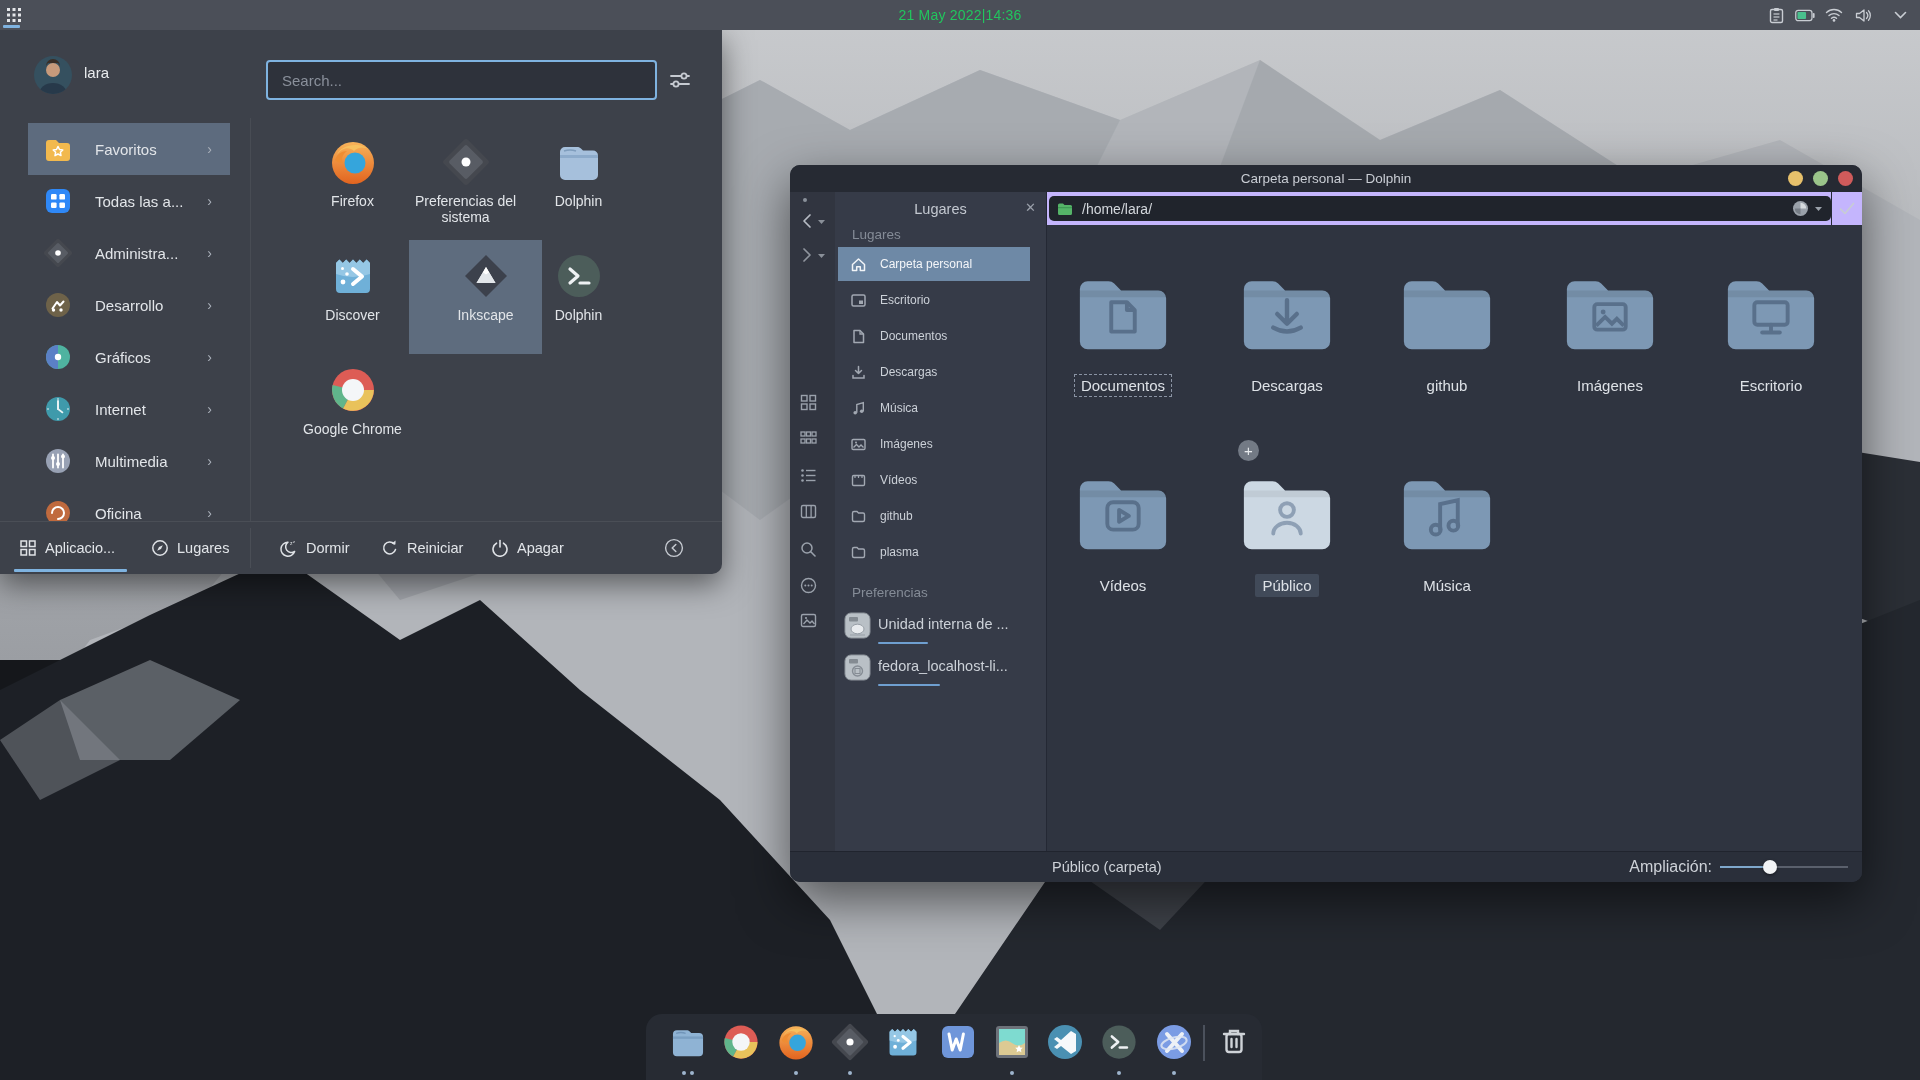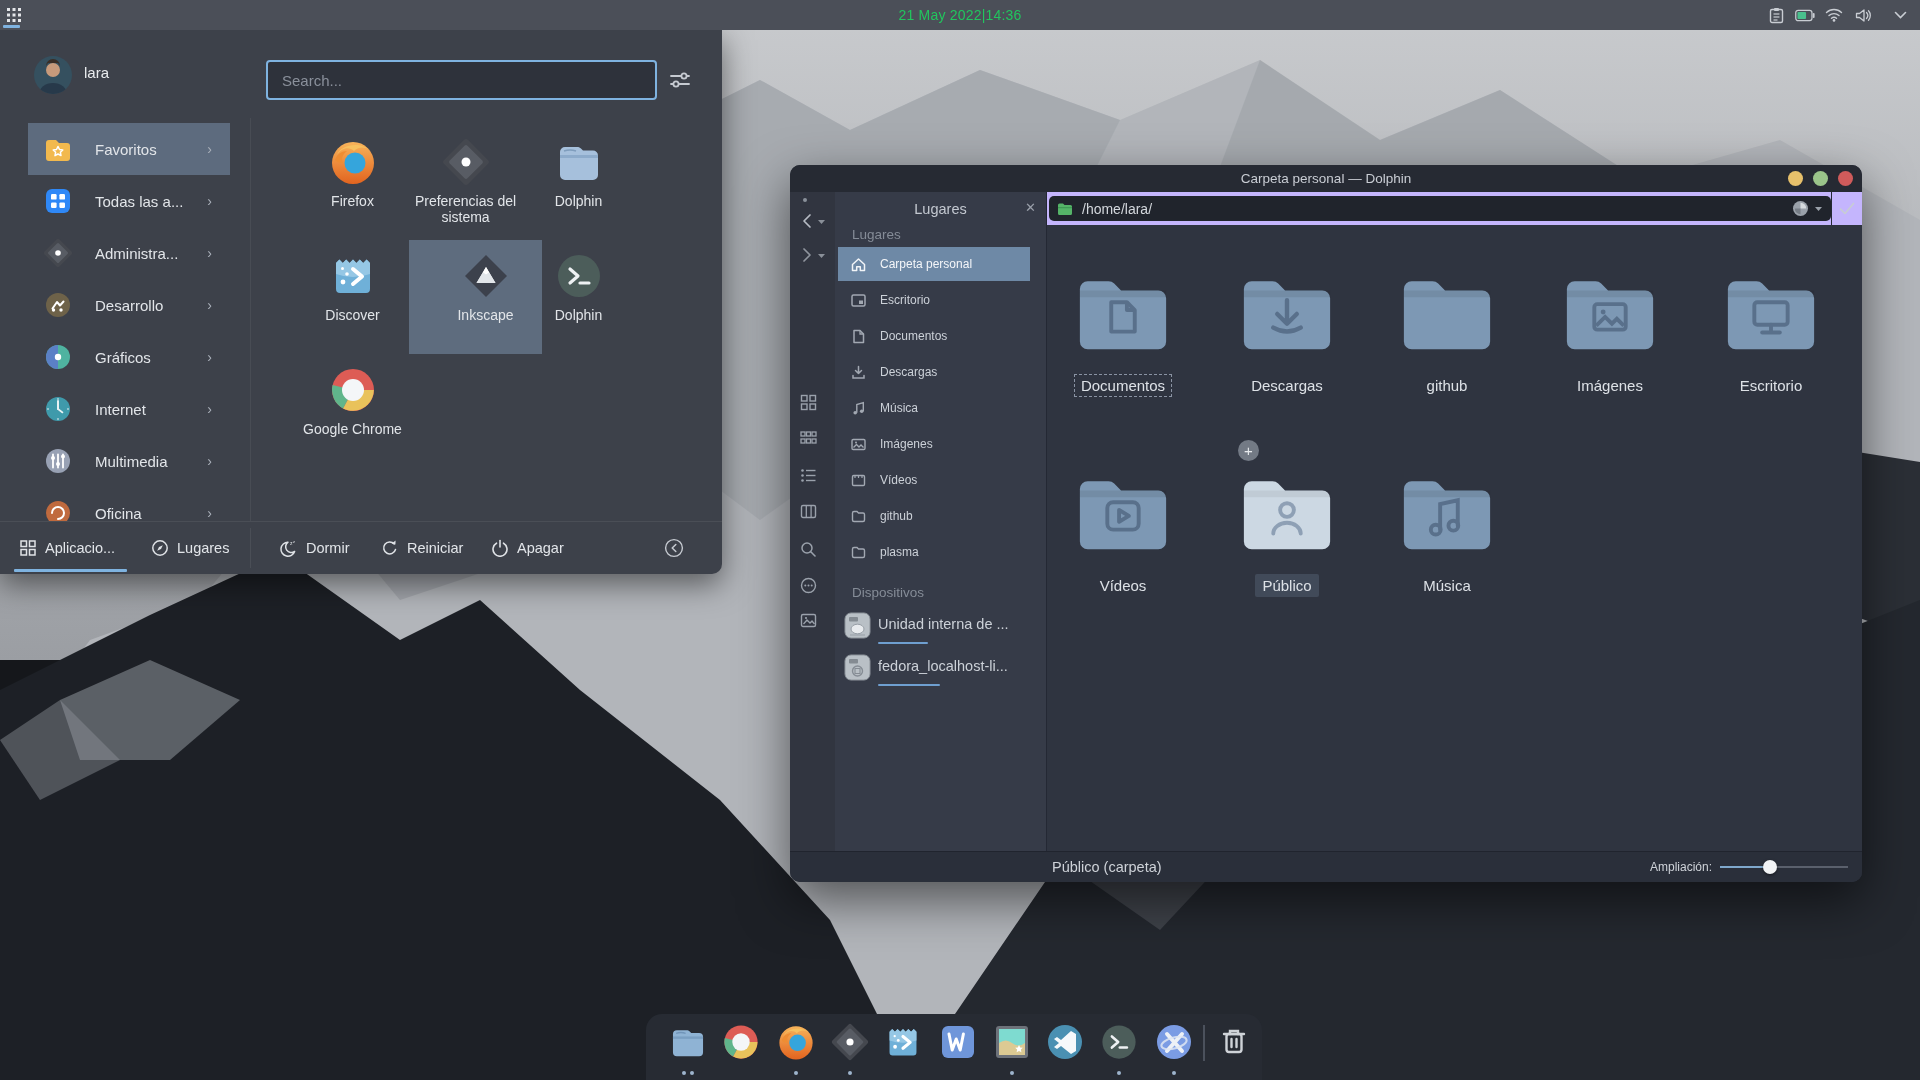"Dispositivos" div.sec-label { text: Dispositivos -> Preferencias }
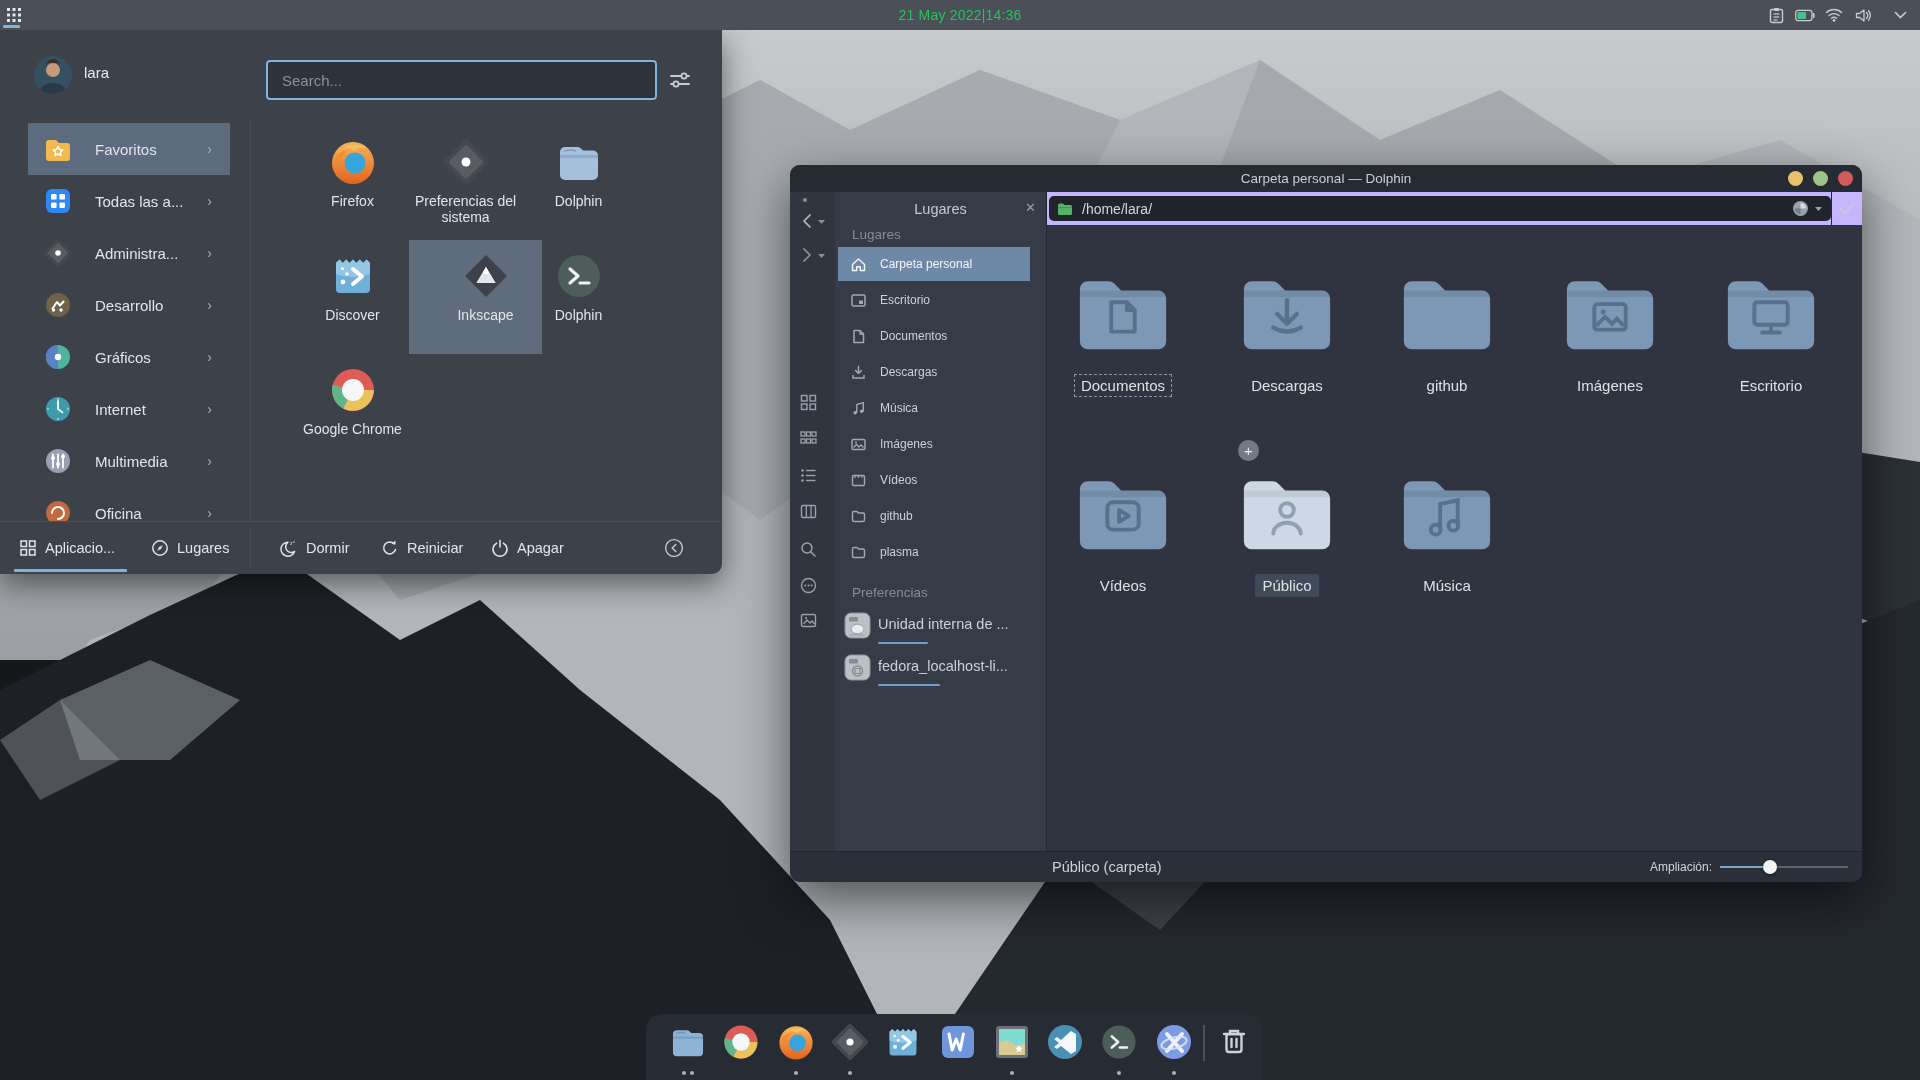"Ampliación:" .st-zoom { font-size: 12px -> 16px }
